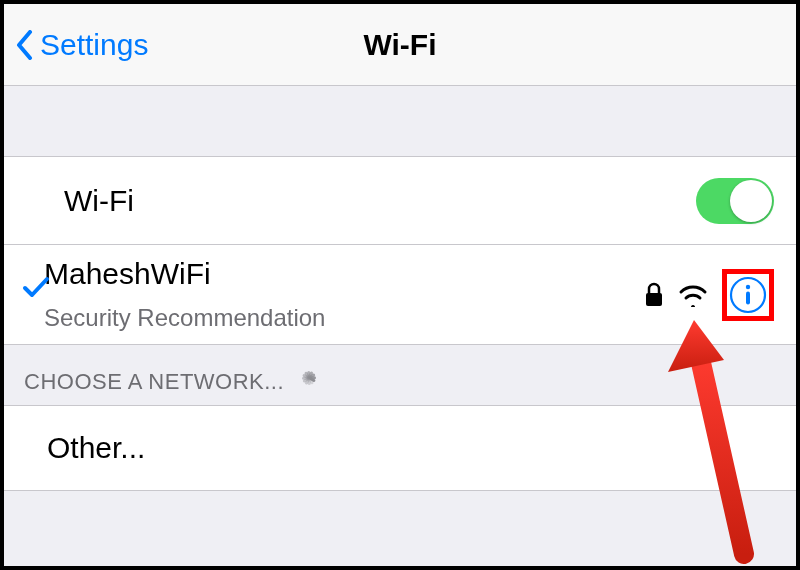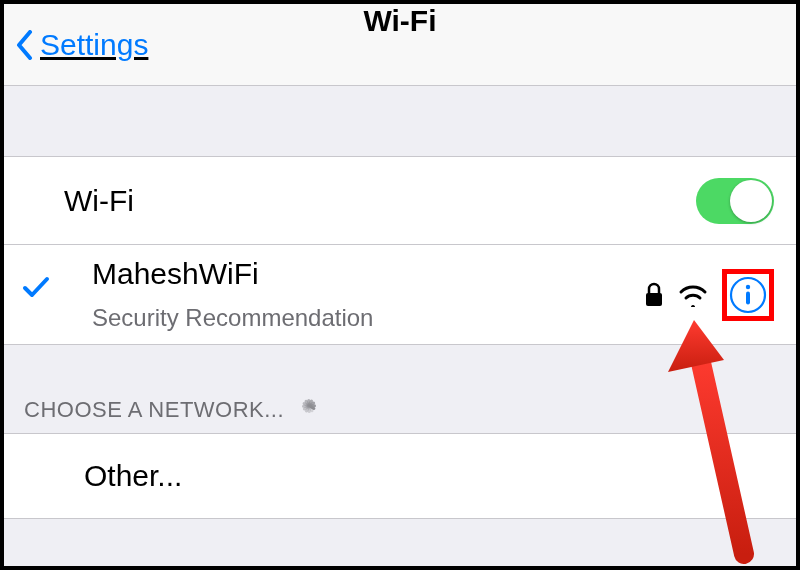"Settings" .navbar { align-items: none -> center; text-decoration: underline -> none }
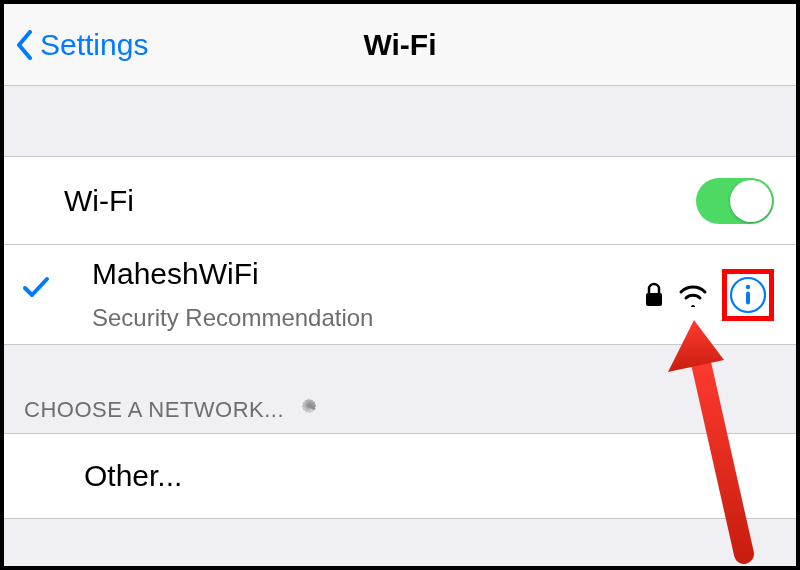"MaheshWiFi" .network-row { padding-left: 88px -> 40px }
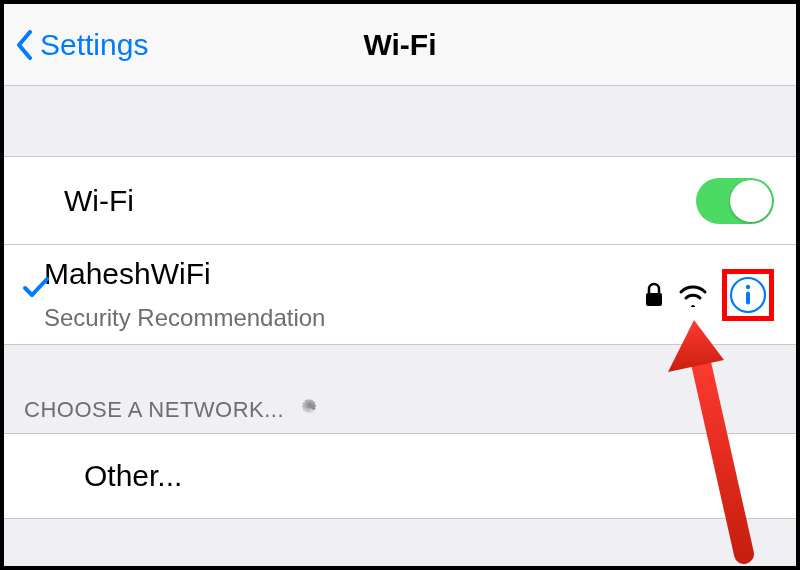"CHOOSE A NETWORK..." .section-header { height: 88px -> 60px }
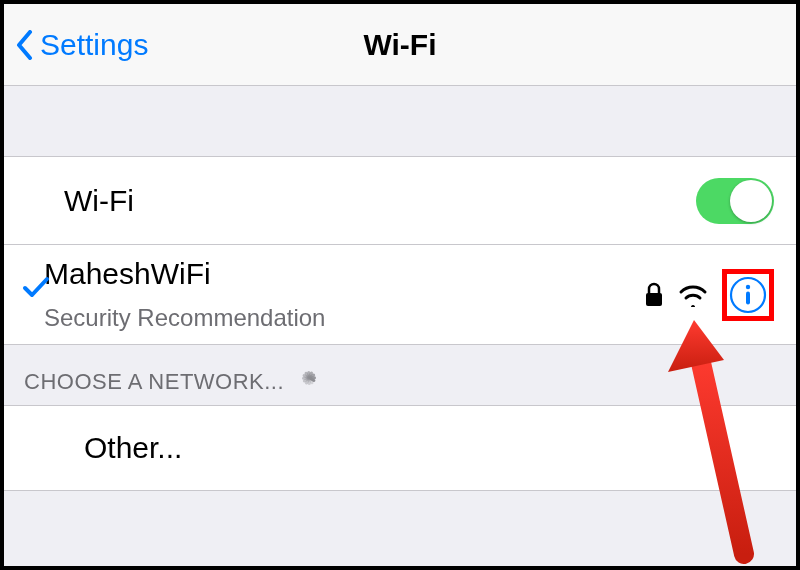"Other..." .other-row { padding-left: 80px -> 43px }
